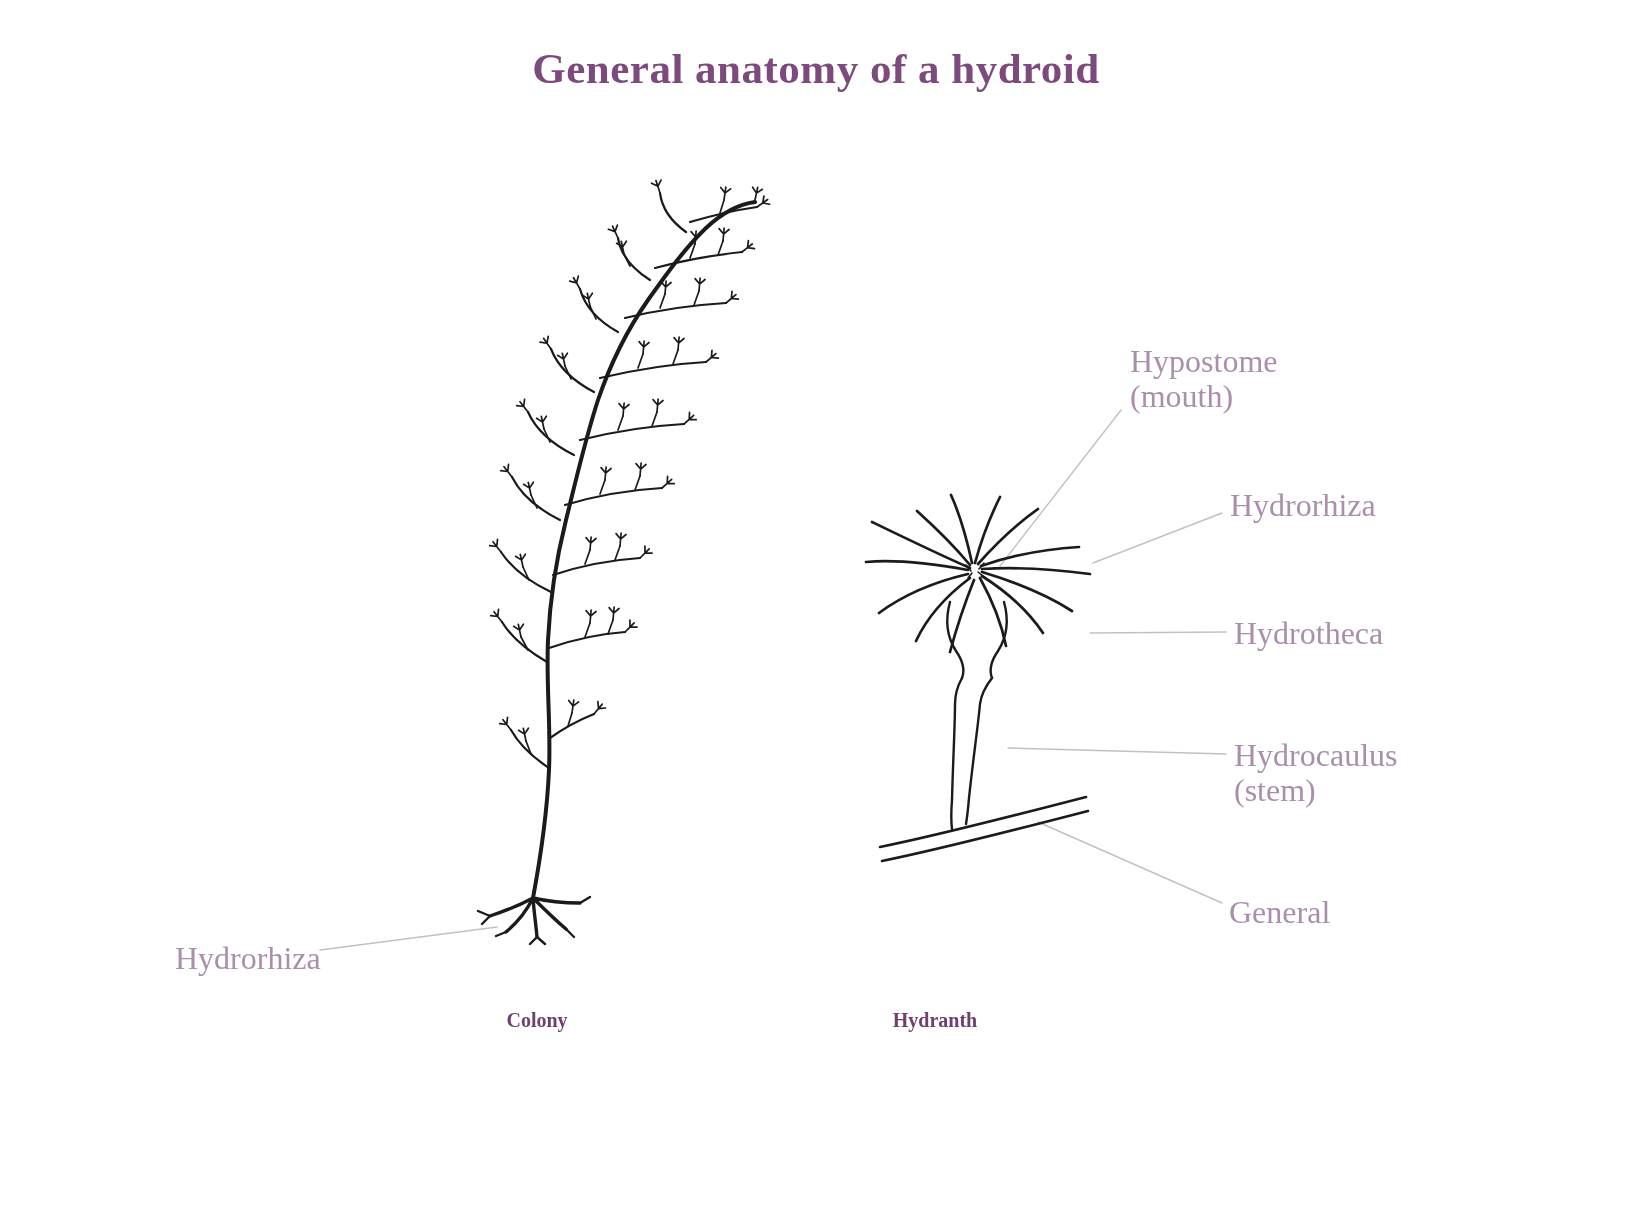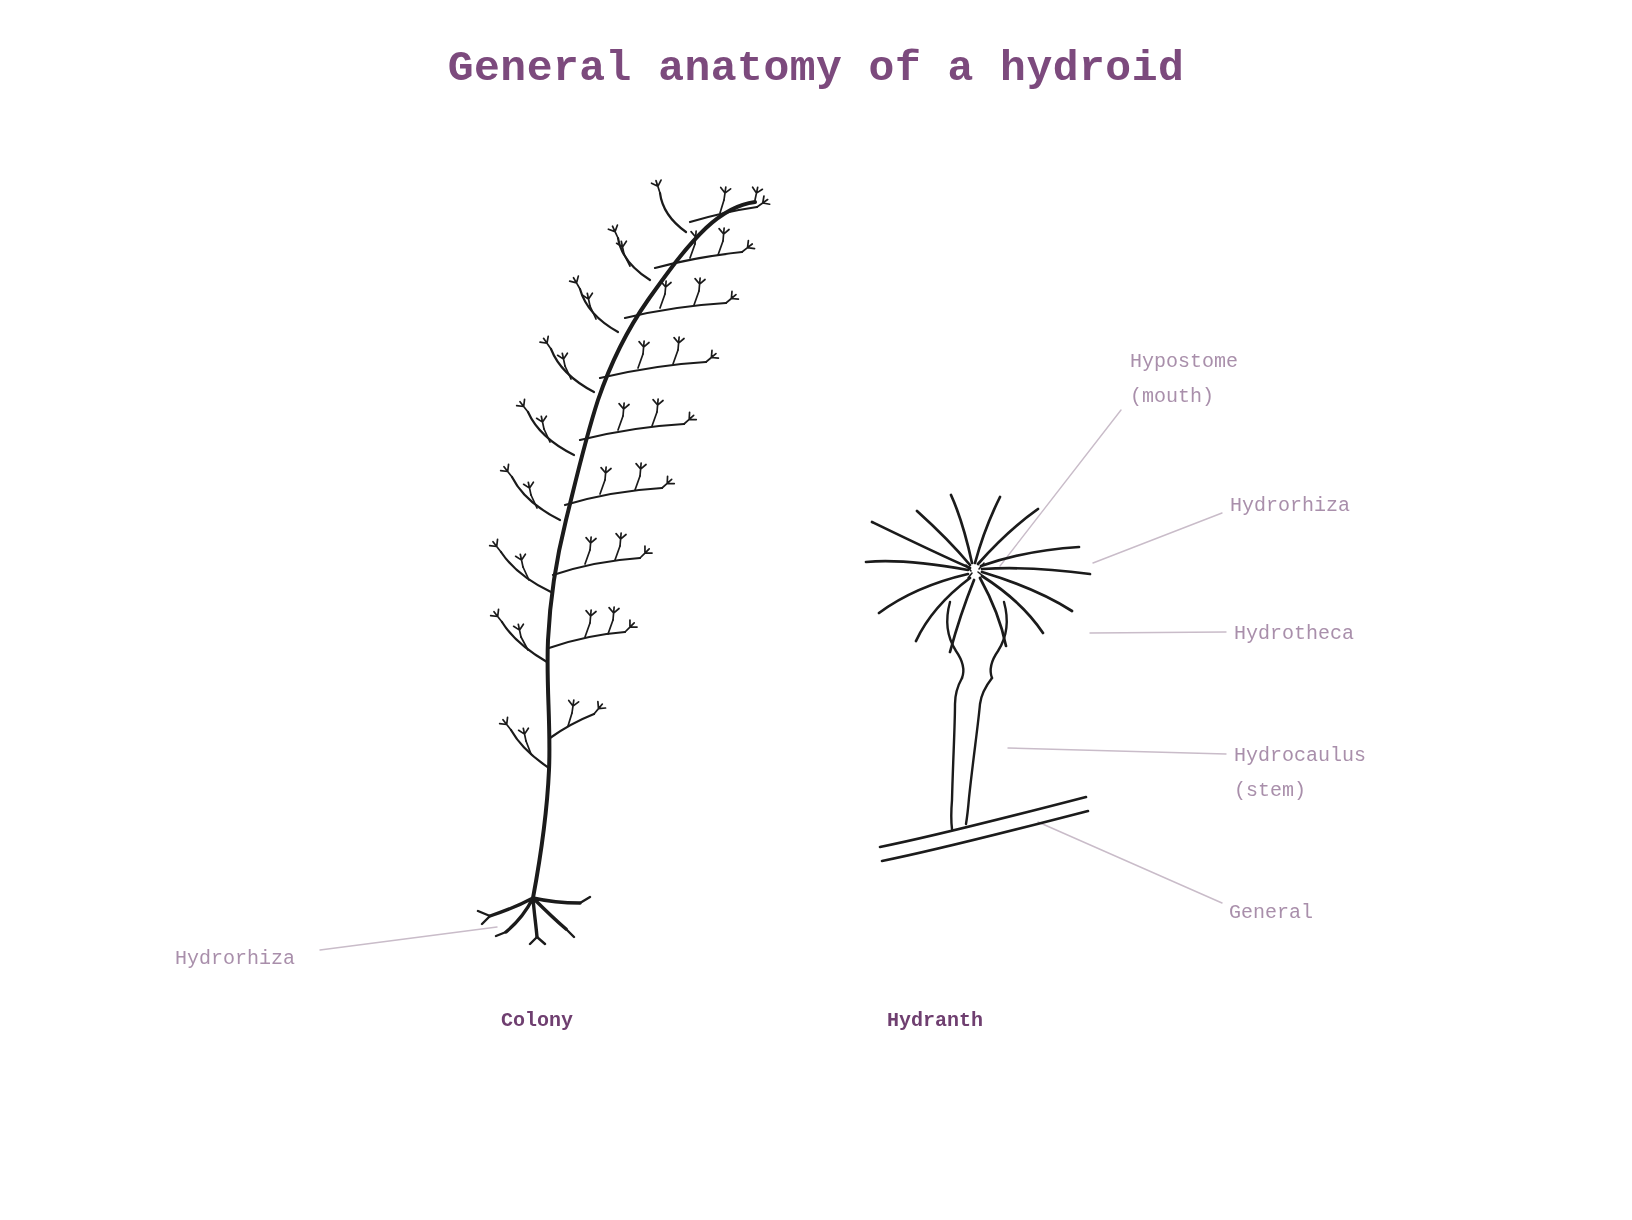"General anatomy of a hydroid" .canvas { font-family: Liberation Mono, monospace -> Liberation Serif, serif }
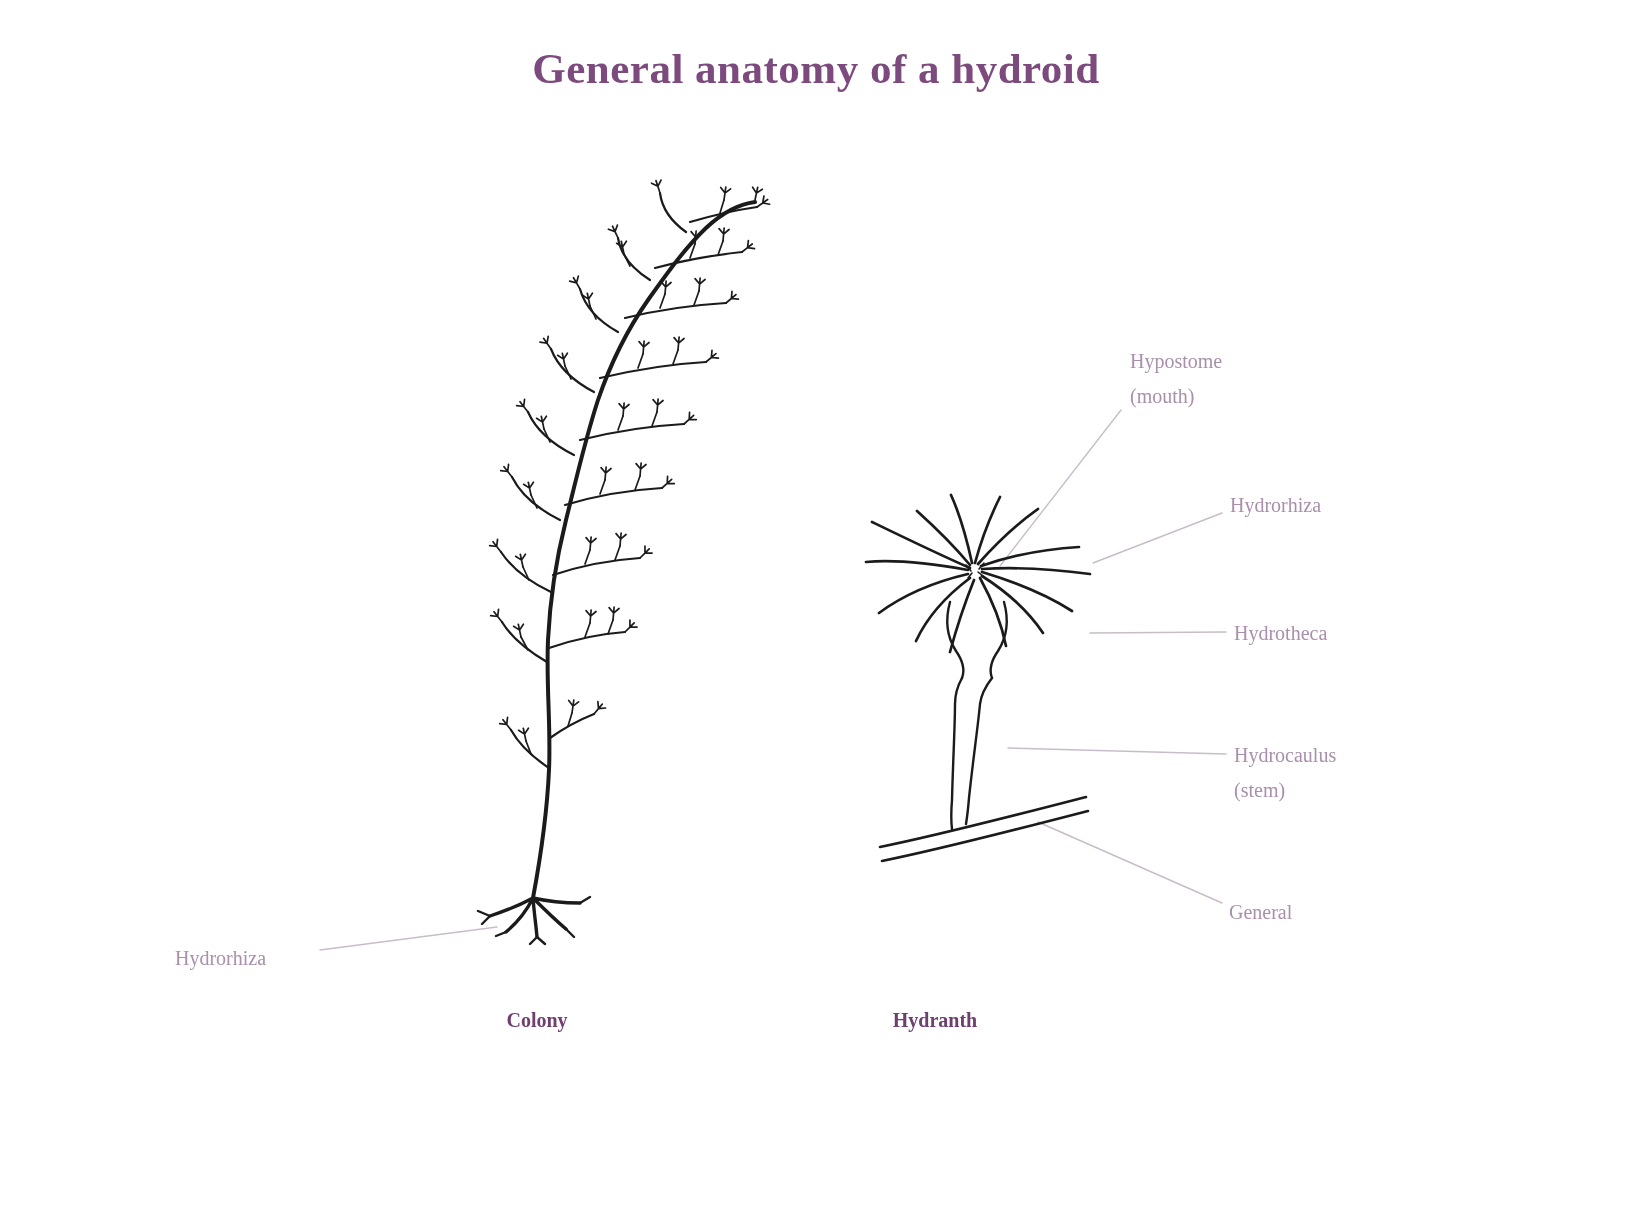"Hypostome" .label { font-size: 20px -> 32px }
